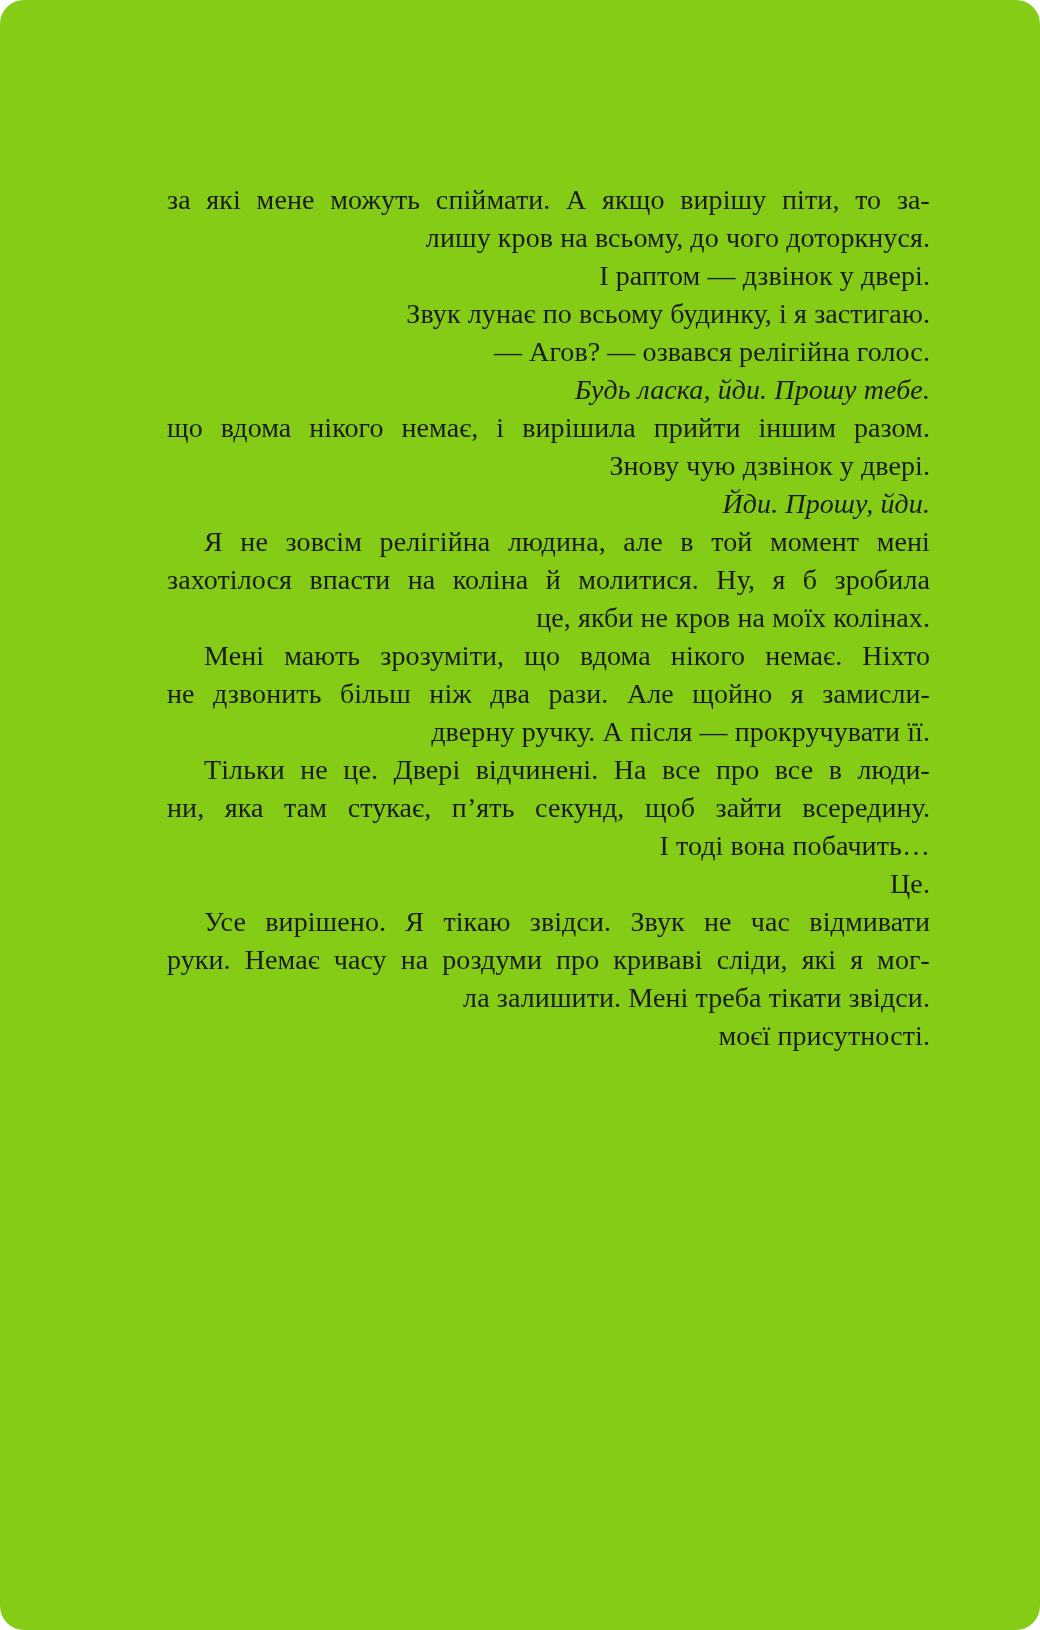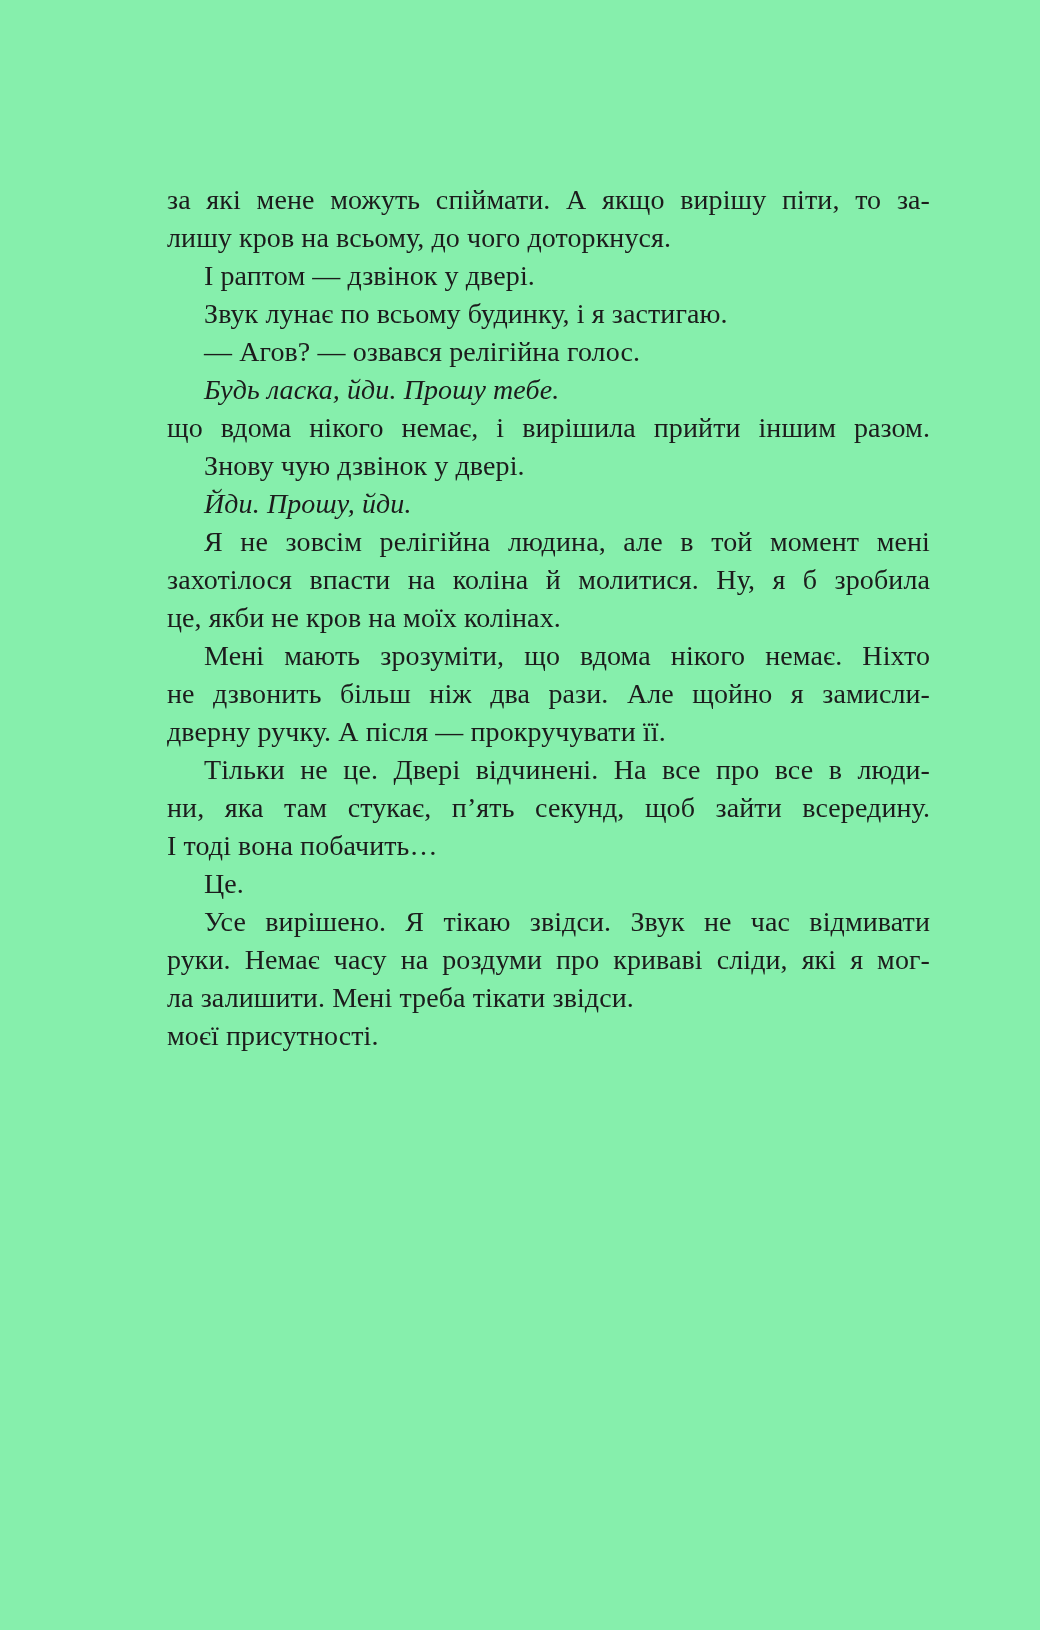"за які мене можуть спіймати." .page { background: #86efac -> #84cc16; border-radius: none -> 24px }
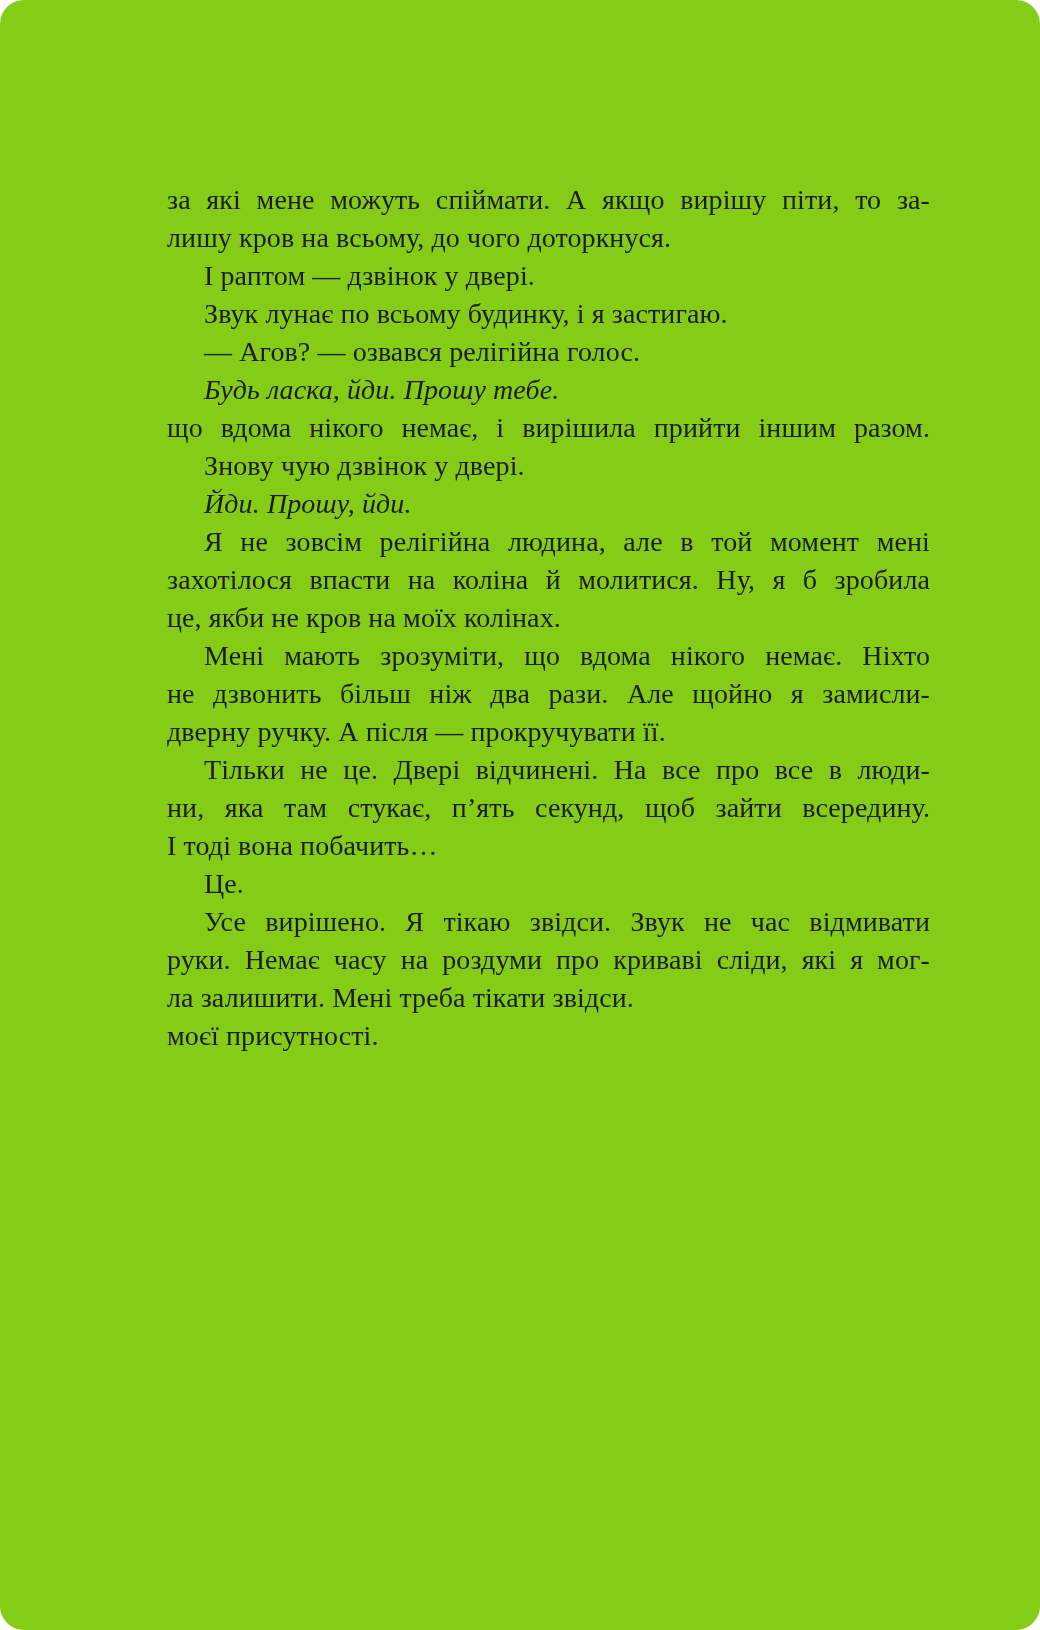"лишу кров на всьому, до" .line { text-align: left -> right }
